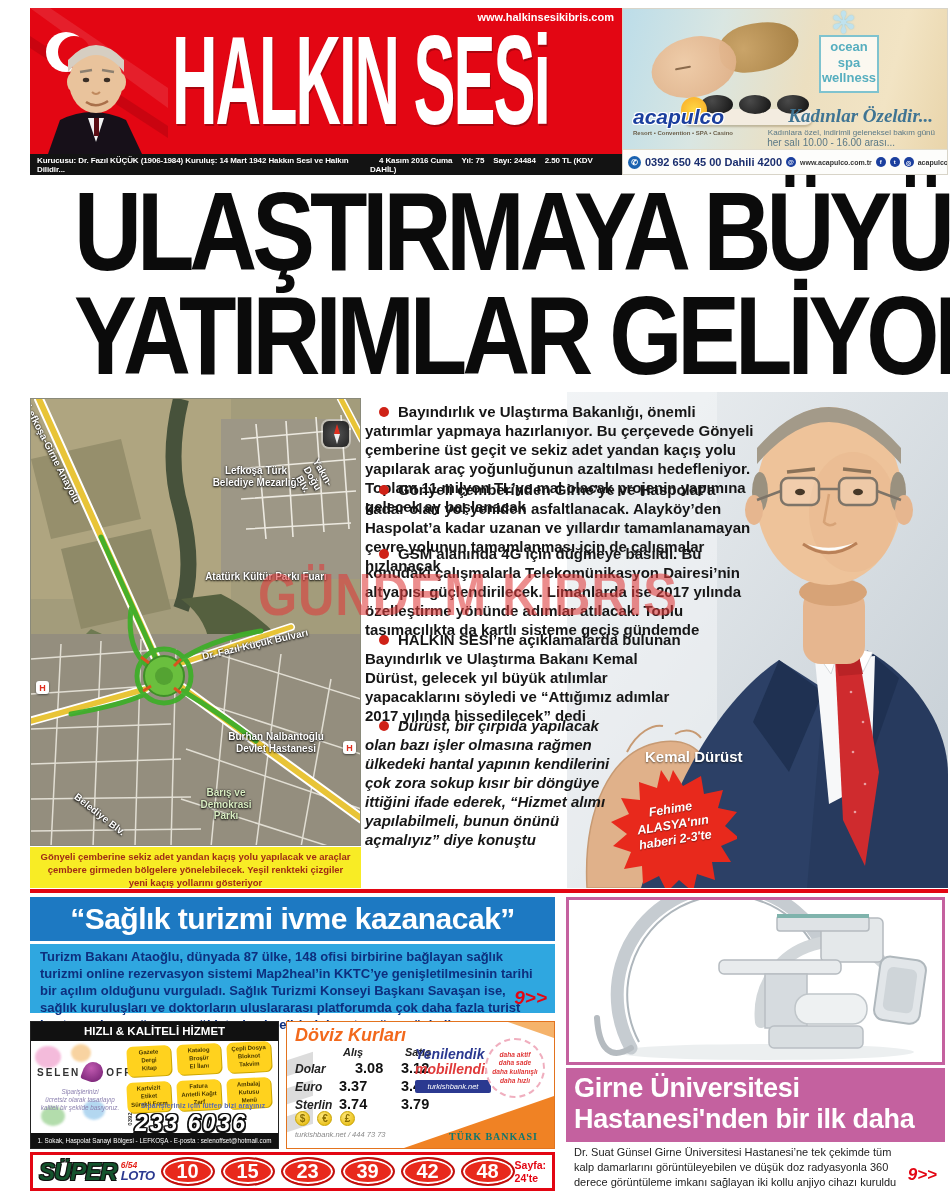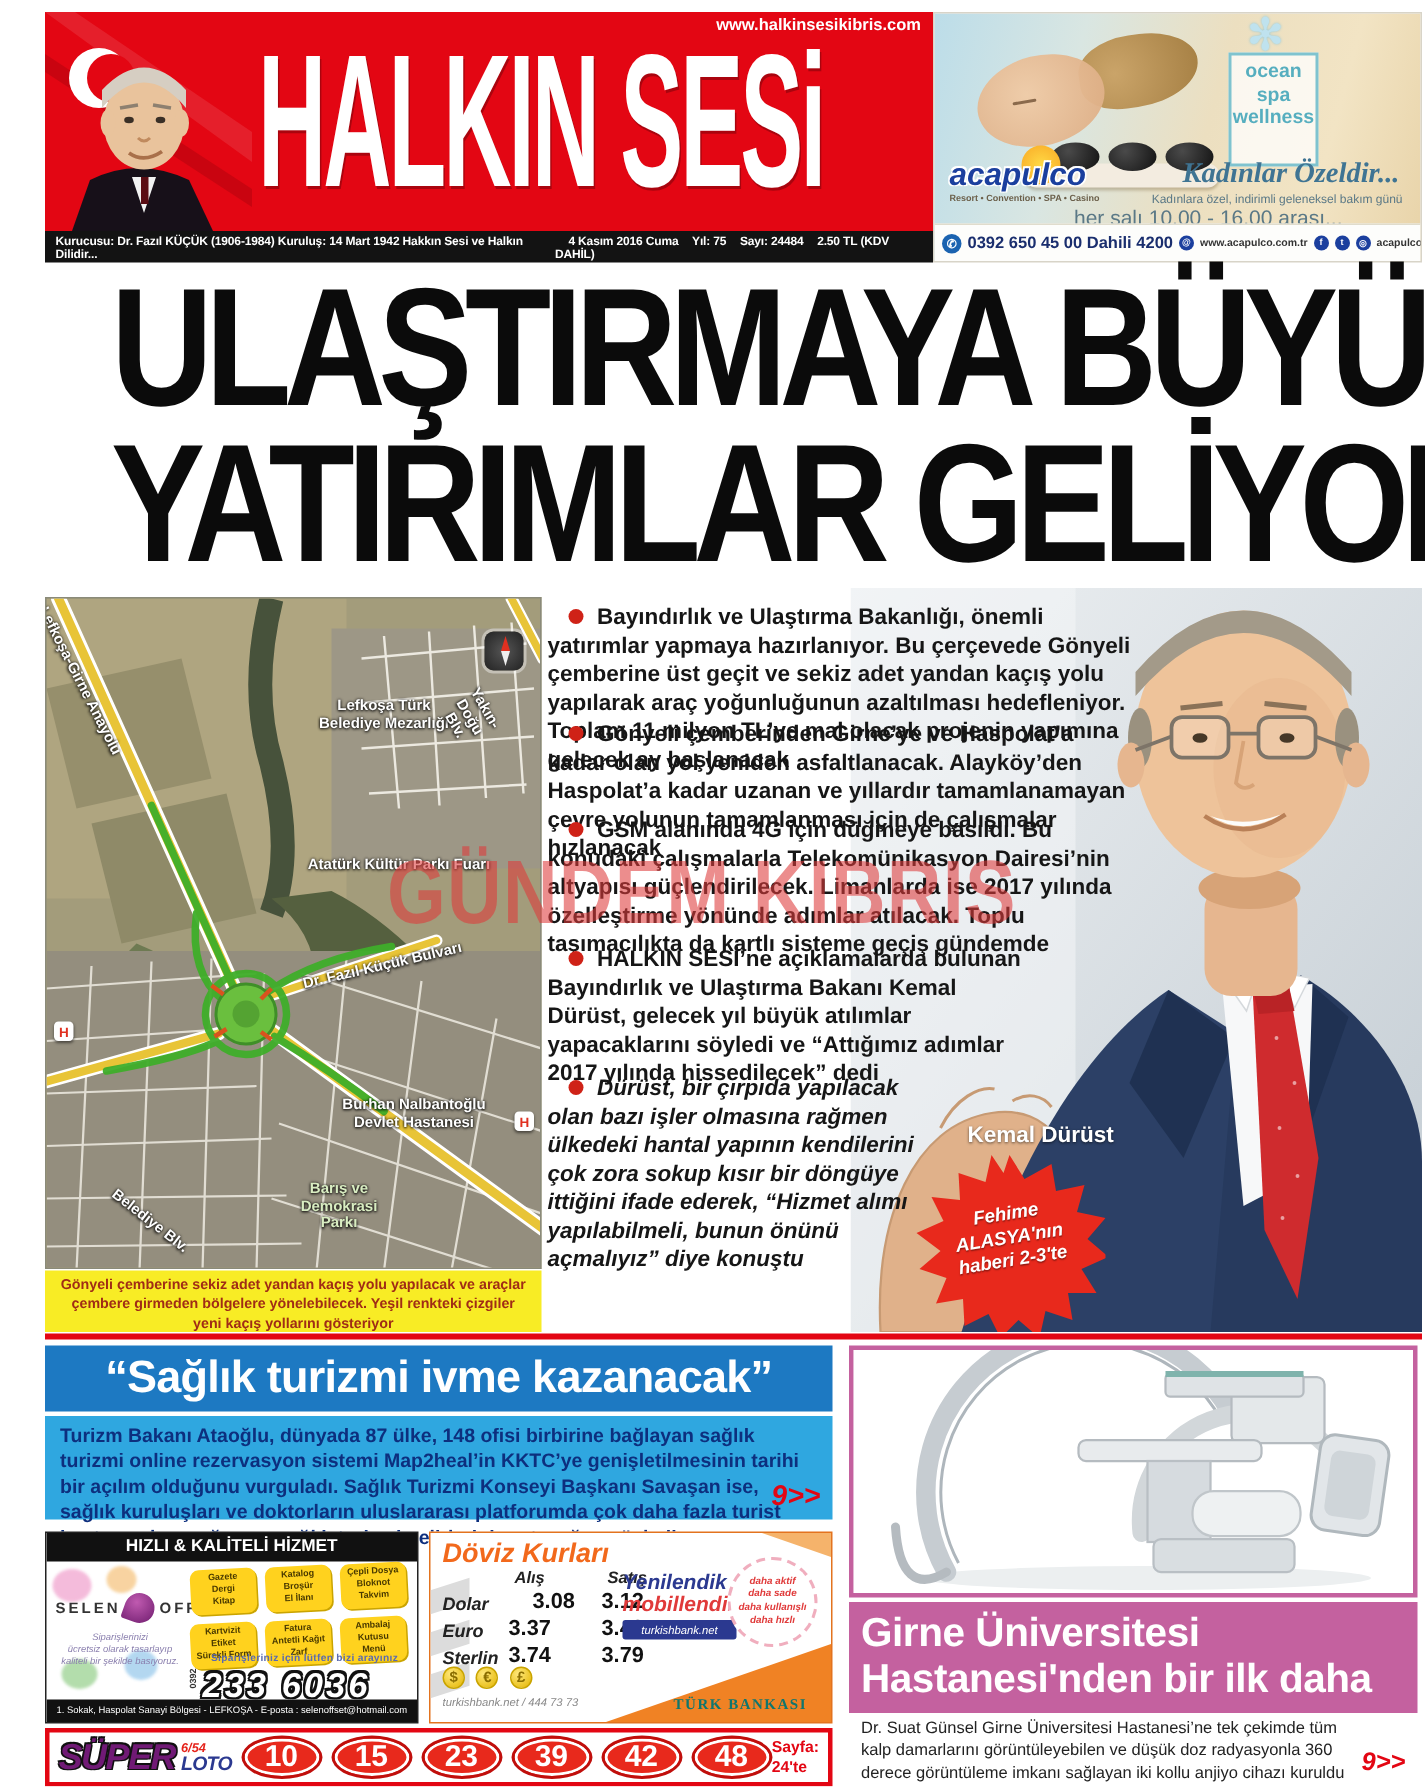"ocean" .spa-badge { height: 76px -> 58px }
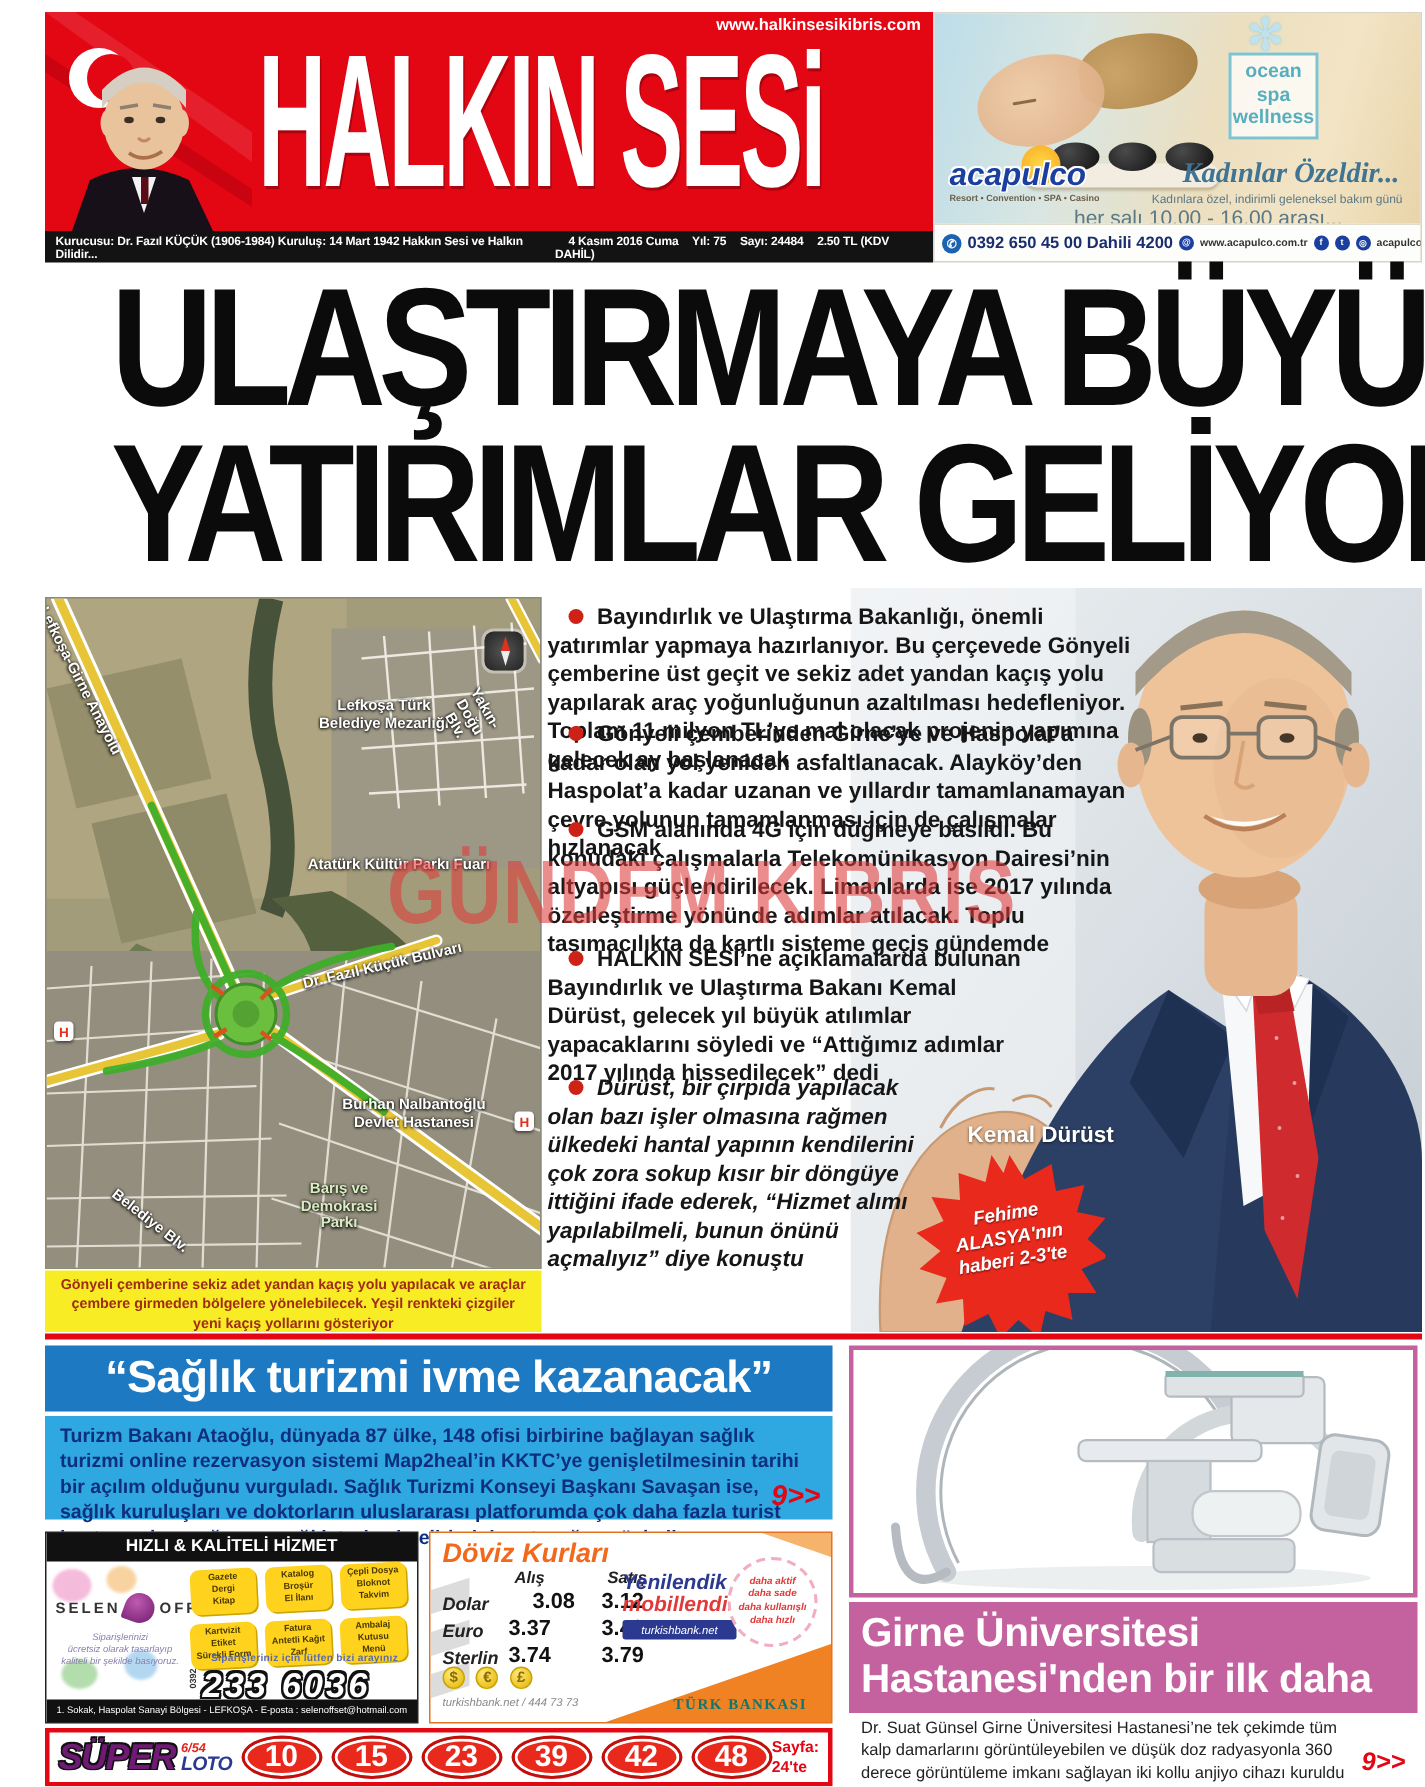"her salı 10.00 - 16.00" .spa-sub2 { font-size: 14px -> 10px }
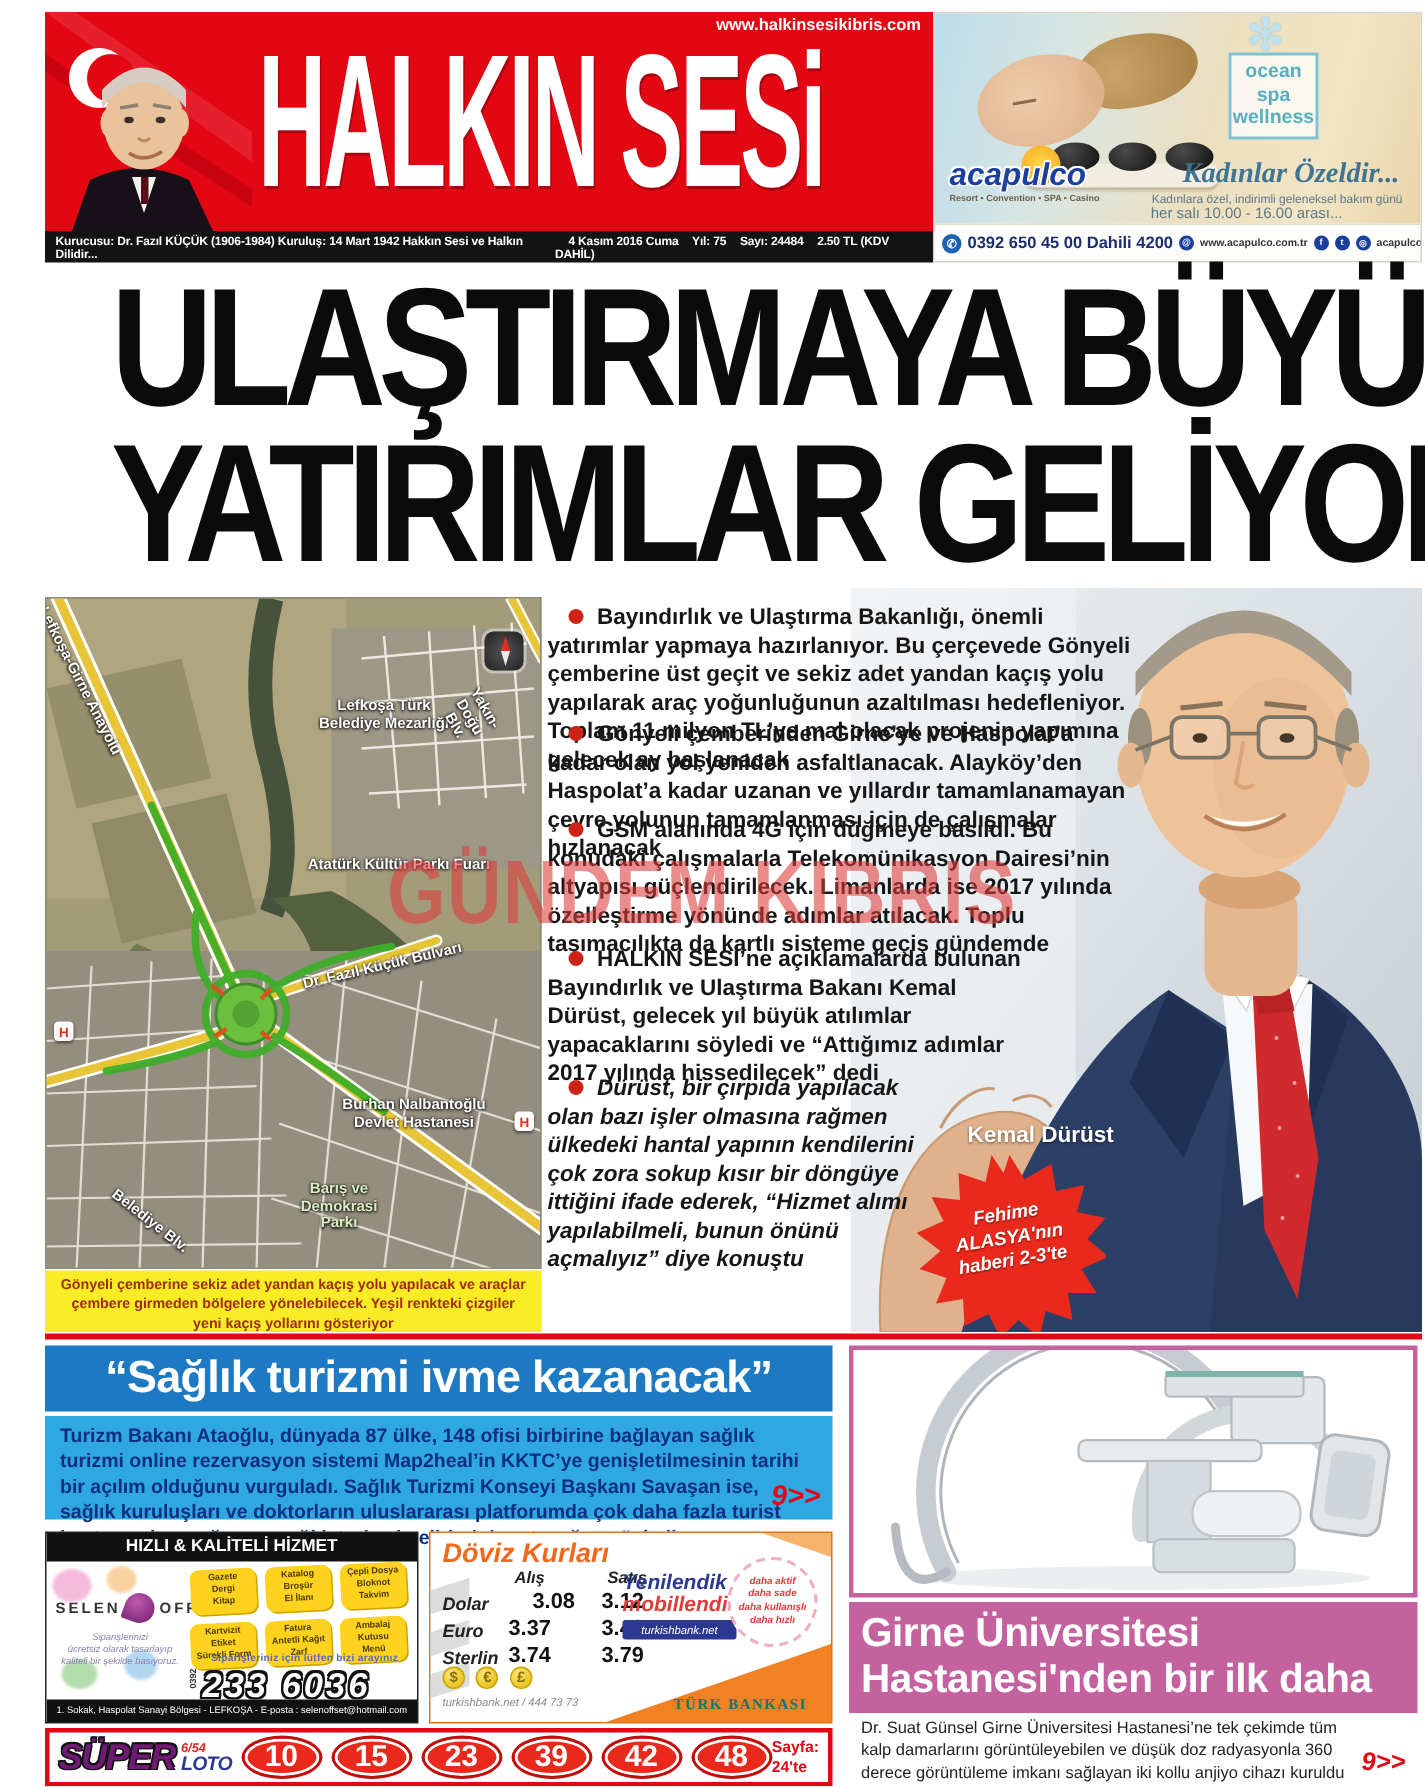"SÜPER" .loto-brand { color: #701a75 -> #14532d }
